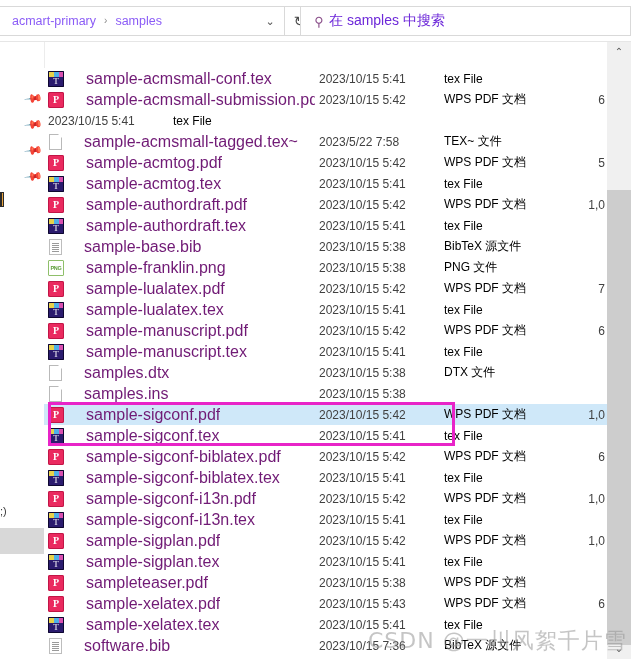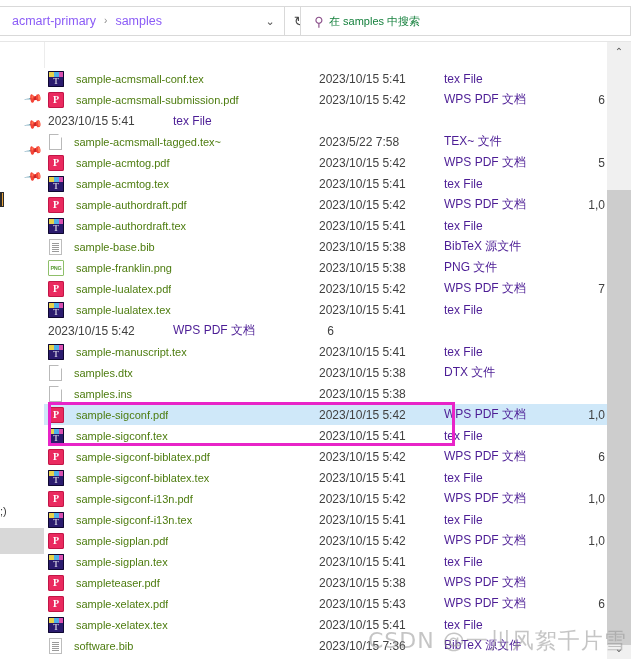"在 samples 中搜索" .search-text { color: #15803d -> #6d28d9; font-size: 11px -> 14px }
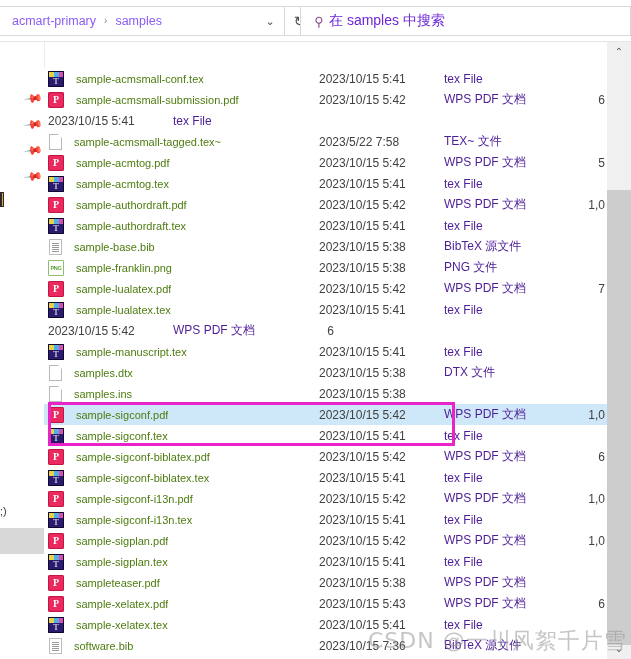"sample-acmsmall-conf.tex" .fname { color: #4d7c0f -> #701a75; font-size: 11px -> 16px; padding-left: 12px -> 22px }
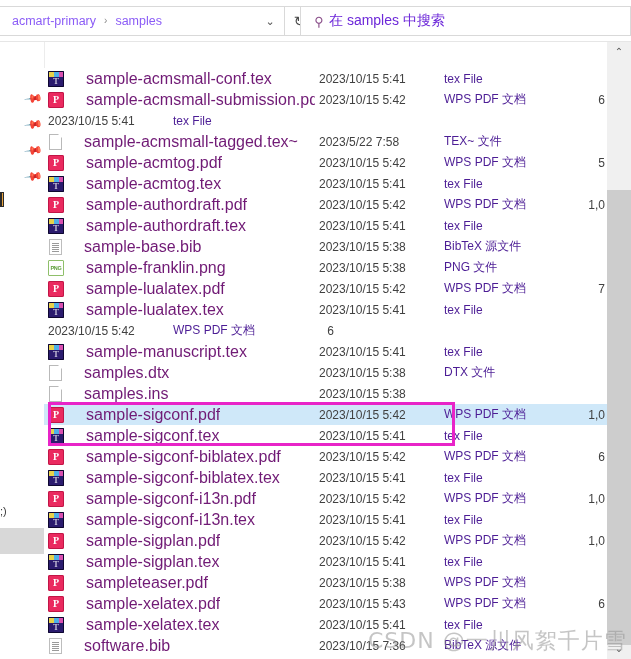"tex File" .cell-type { color: #4c1d95 -> #000000 }
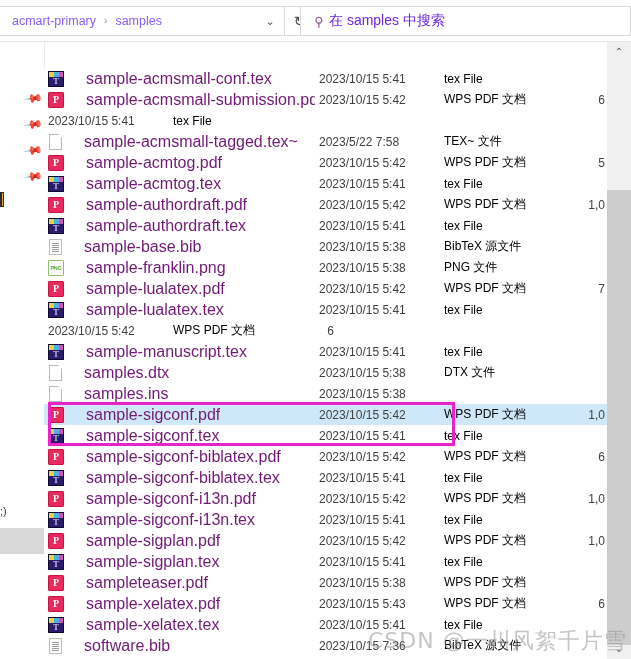"sample-manuscript.pdf" div.cell-name { html: none -> <div> <span></span> <span>sample-manuscript.pdf</span> </div> }
